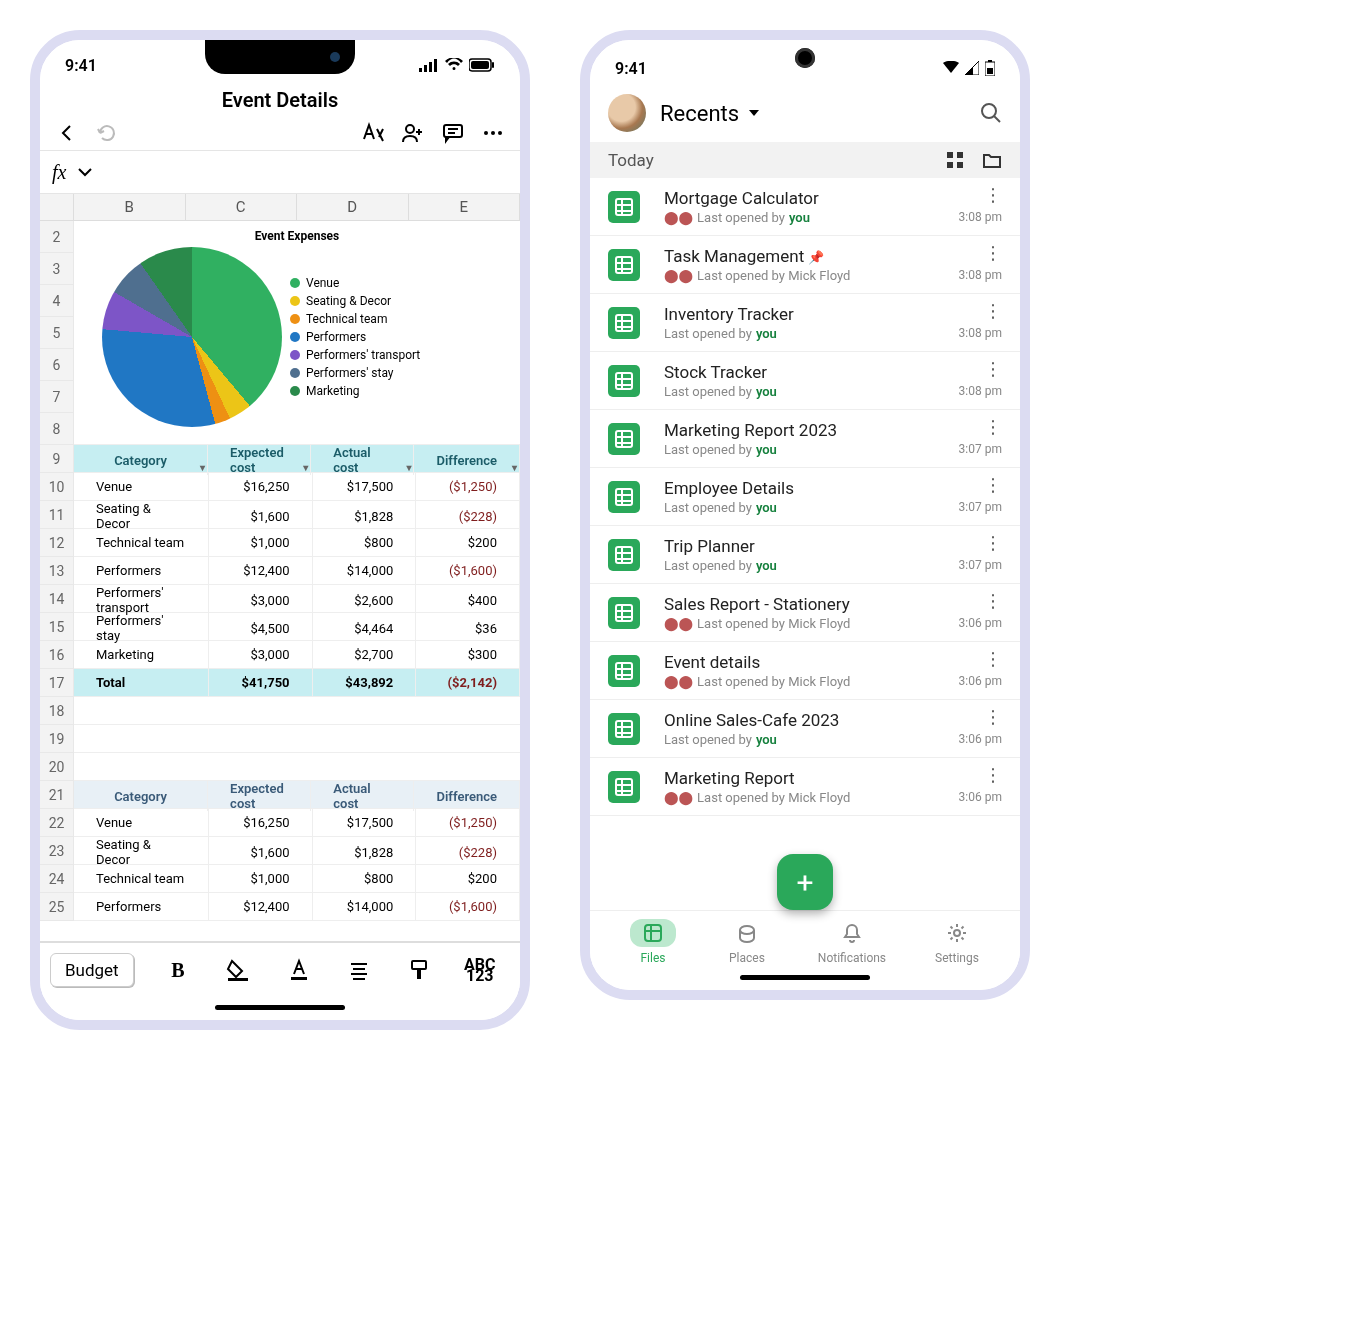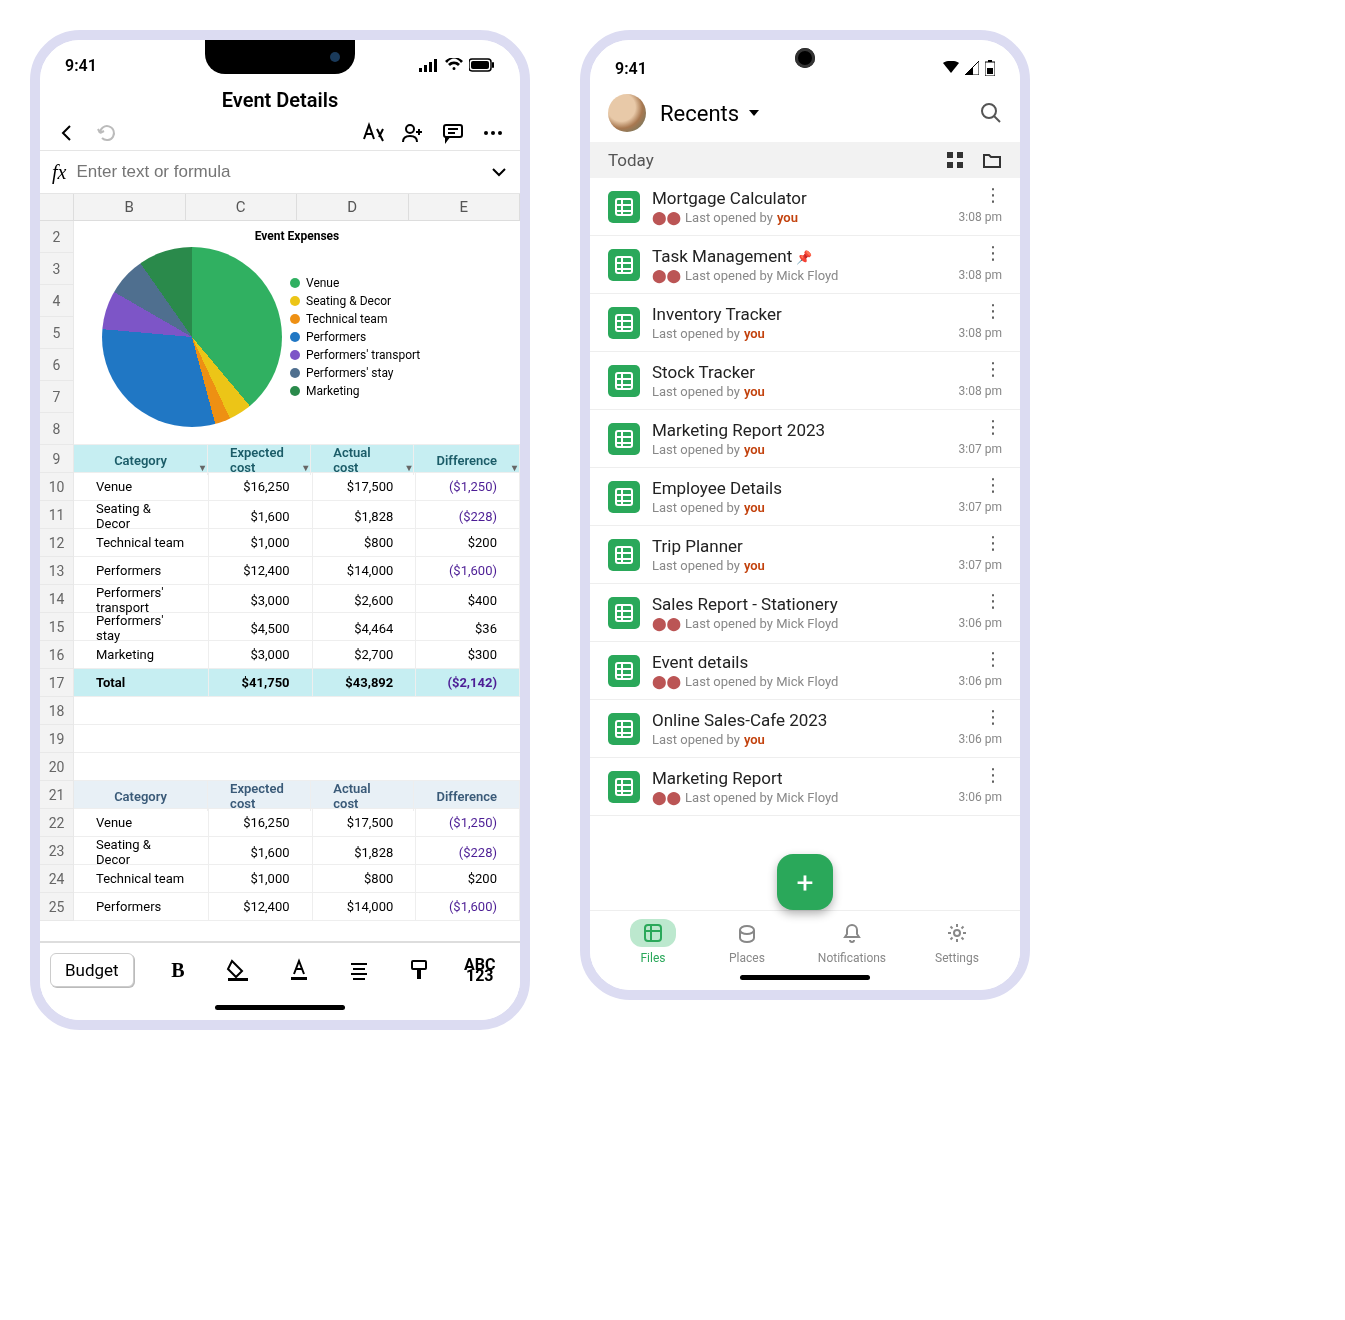"Enter text or formula" input.formula-input { html: <input> -> none }
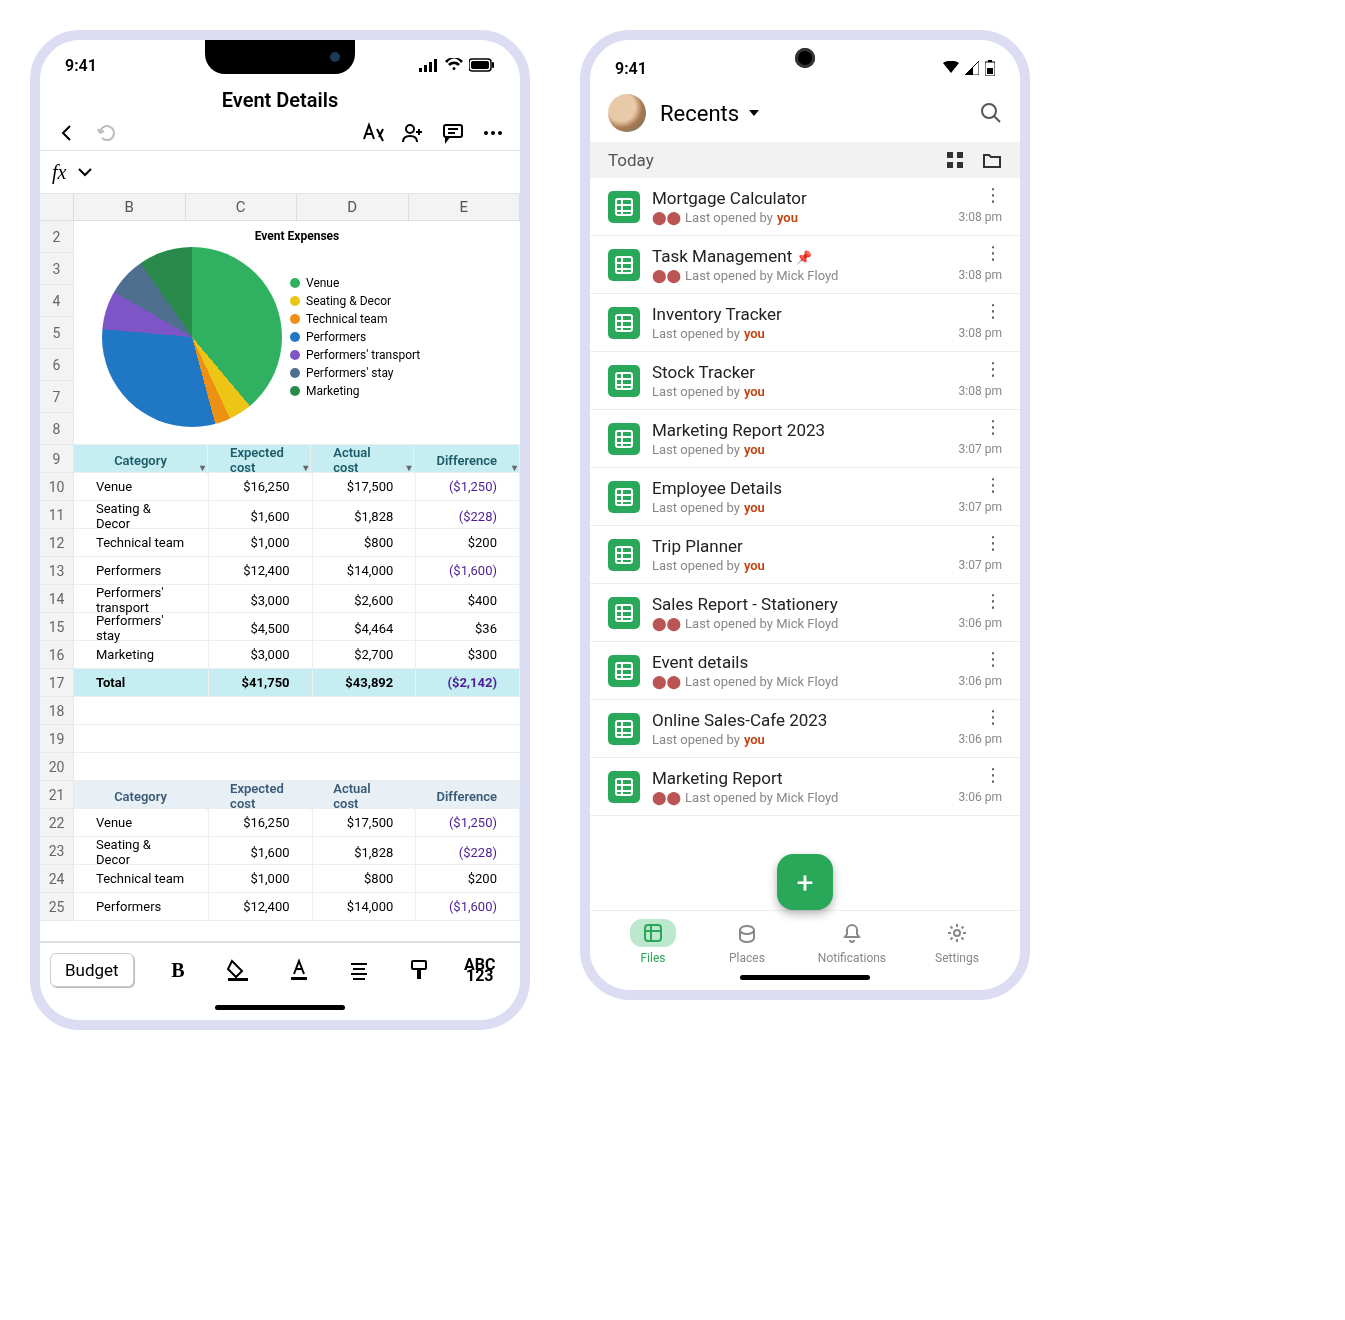"Mortgage Calculator" .filerow { gap: 12px -> 24px }
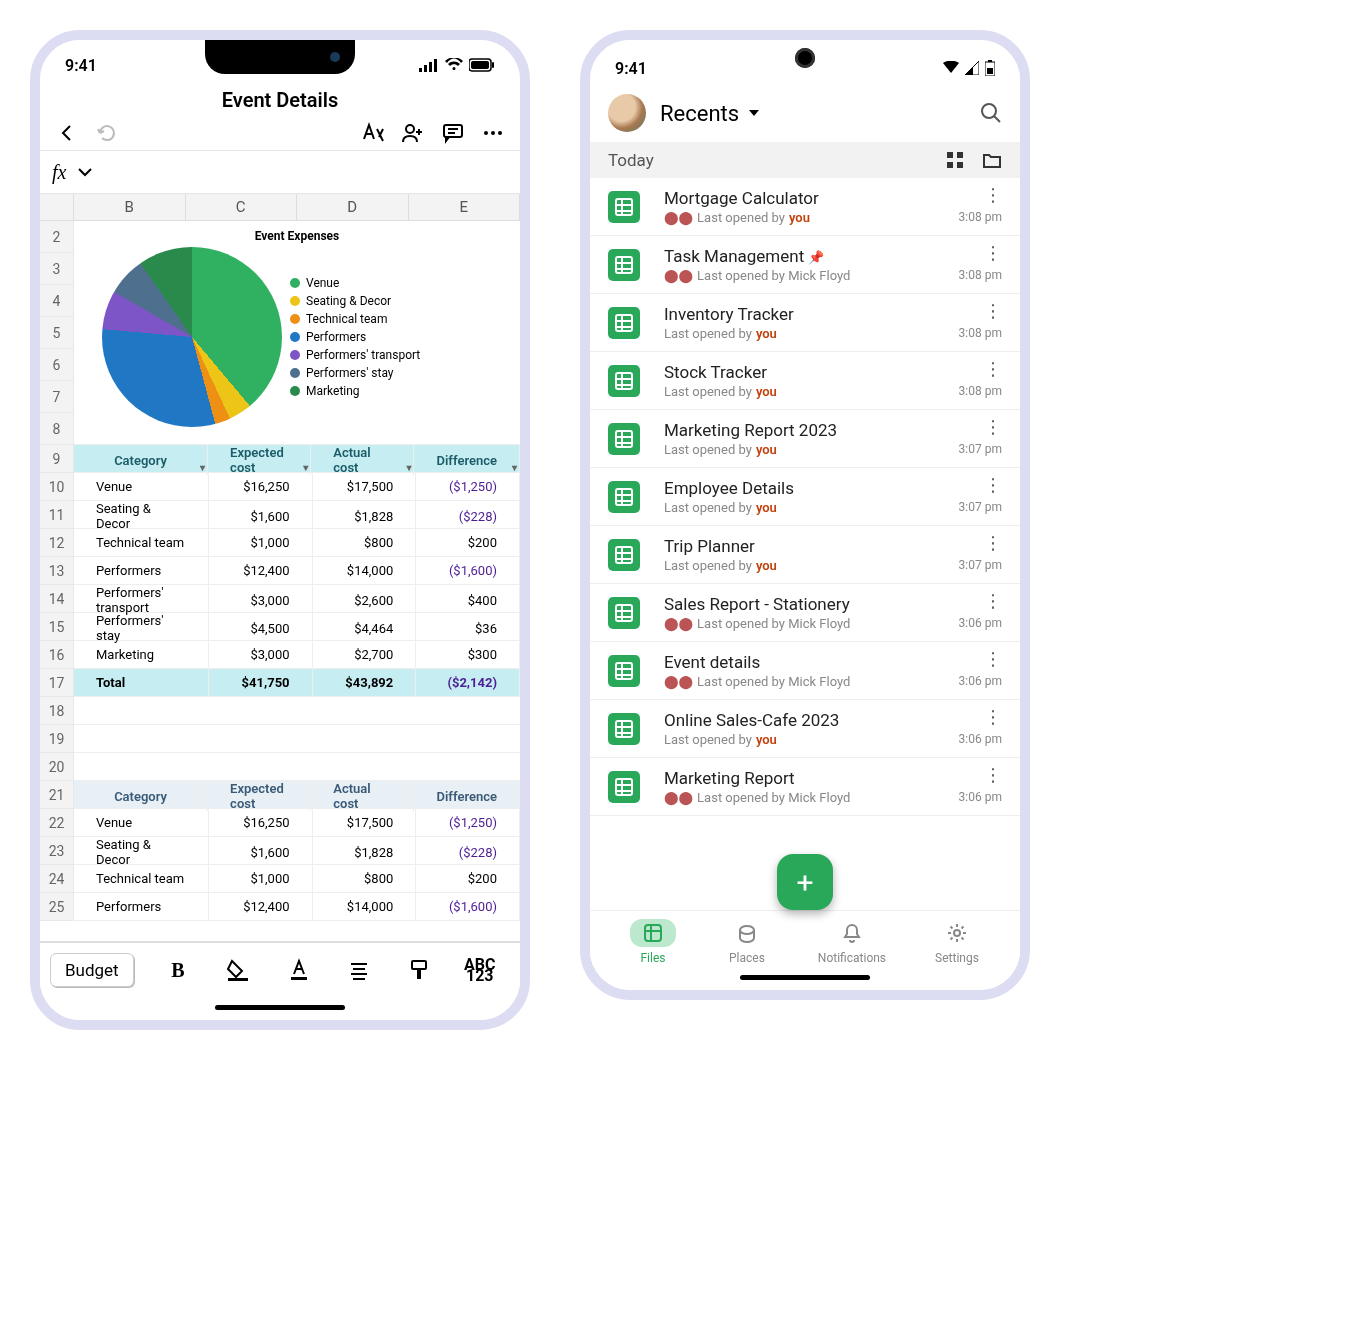"you" .filesub b { color: #c2410c -> #15803d }
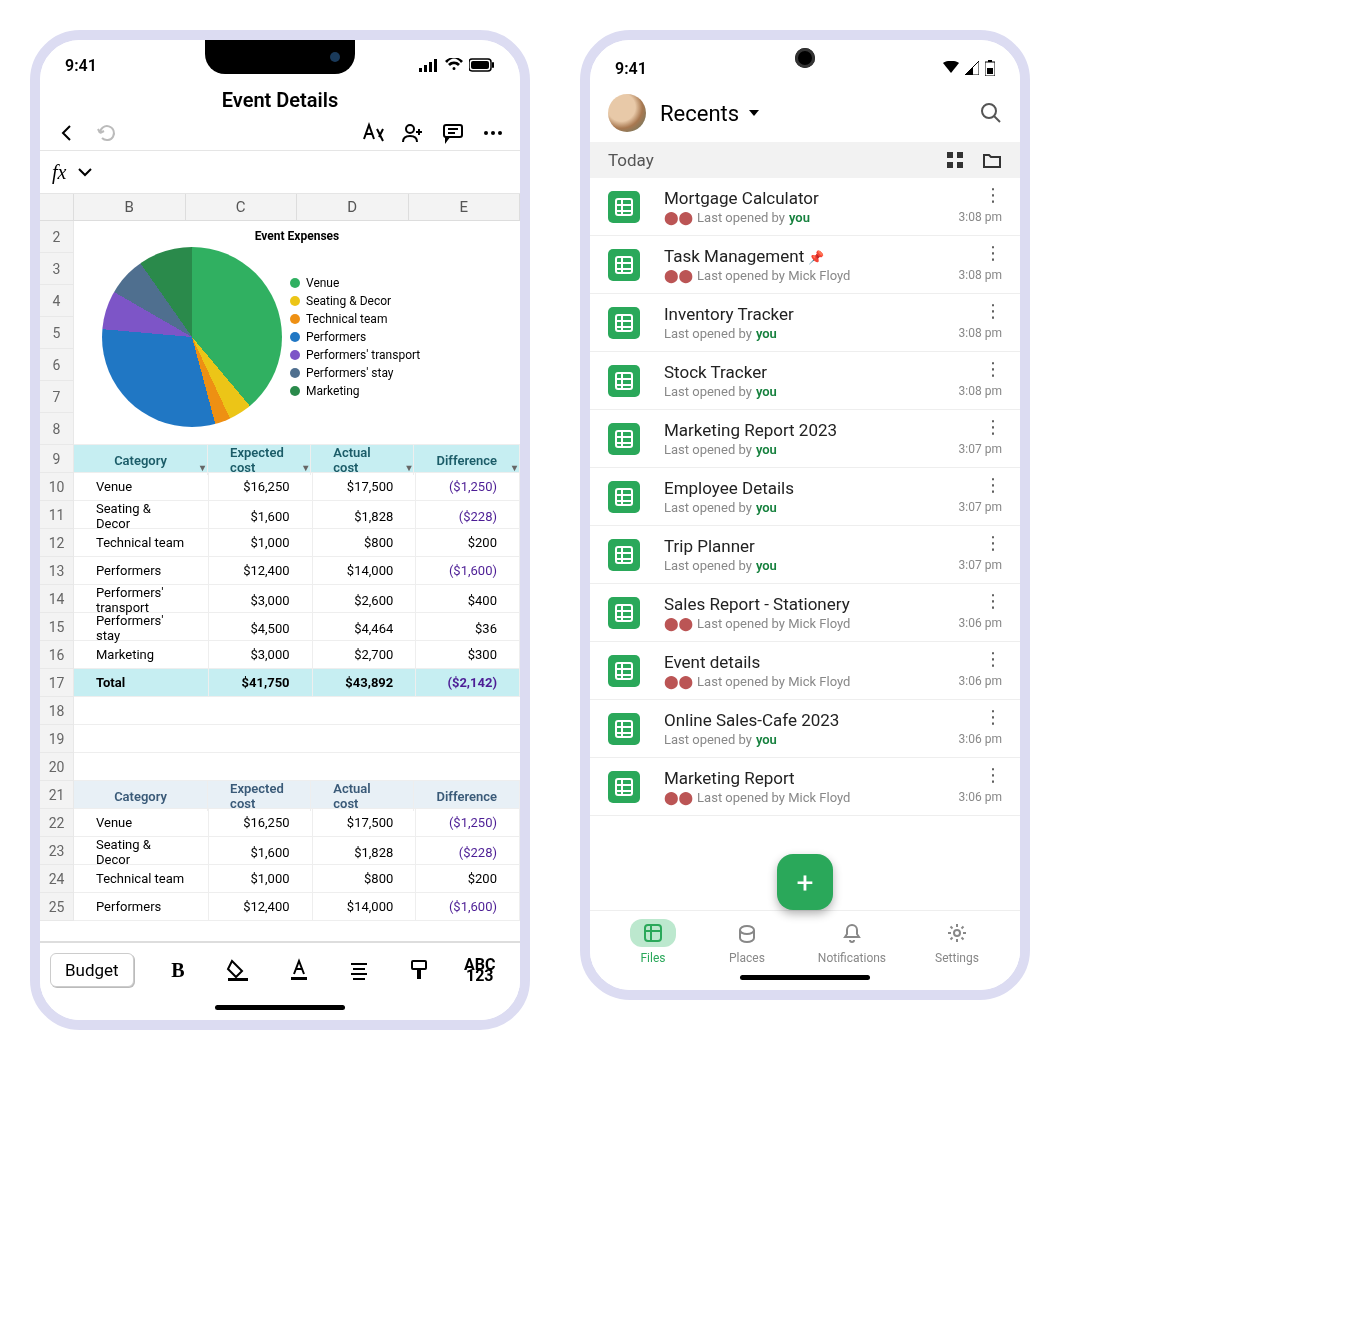"($1,250)" .neg { color: #4c1d95 -> #7f1d1d }
